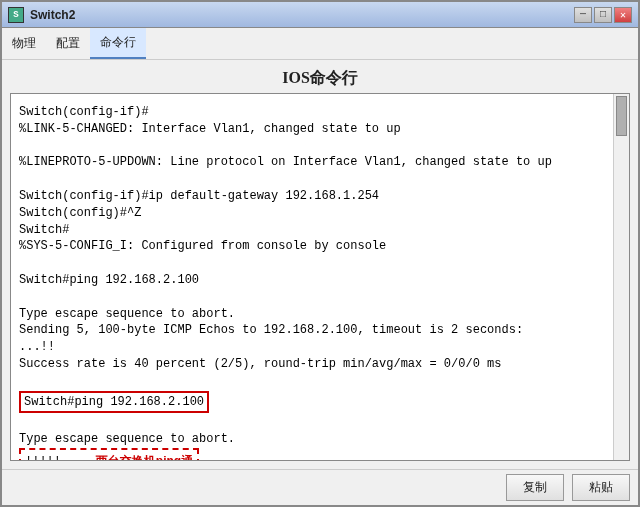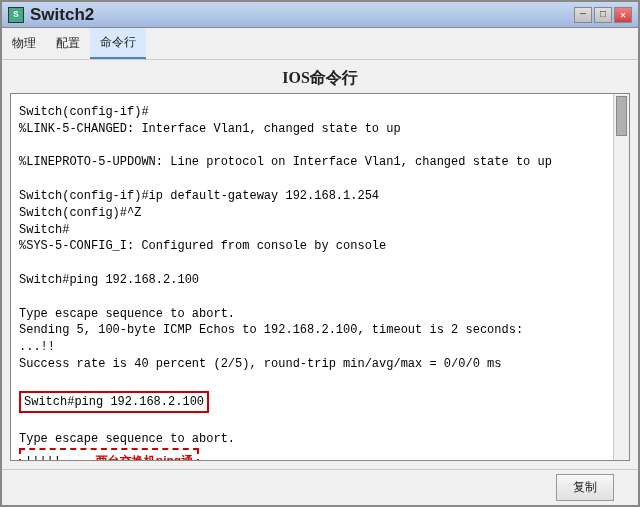"Switch2" .title-text { font-size: 17px -> 12px }
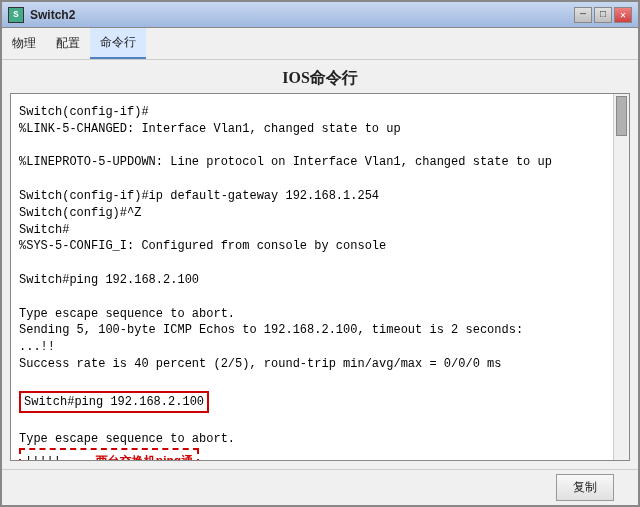"复制" .toolbar { padding: 0 24px -> 0 8px }
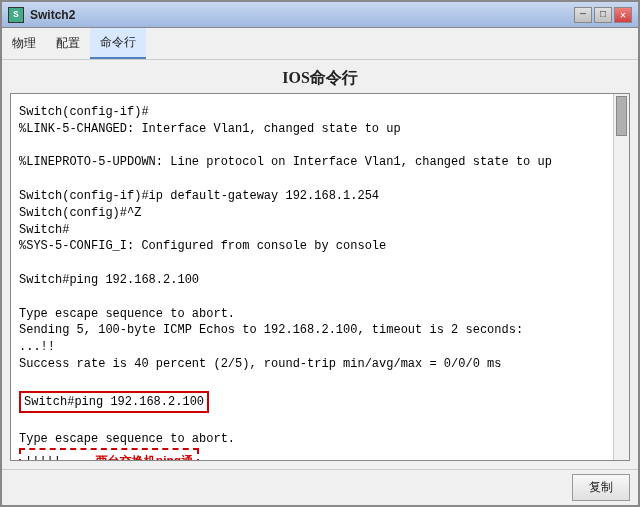"粘贴" button.toolbar-btn { html: none -> <button>粘贴</button> }
